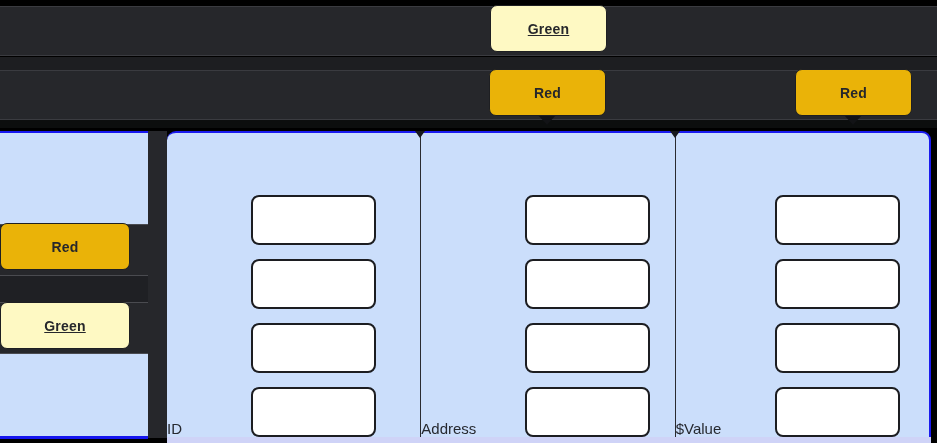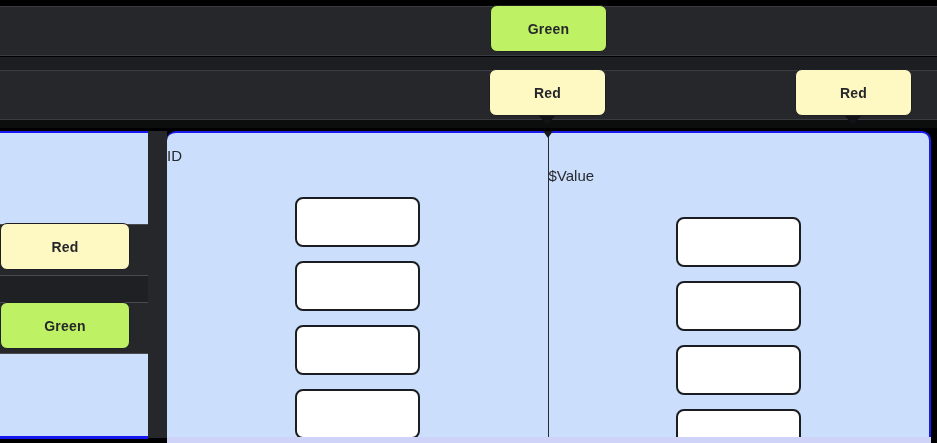"Green" .badge.green { background: #bef264 -> #fef9c3; text-decoration: none -> underline }
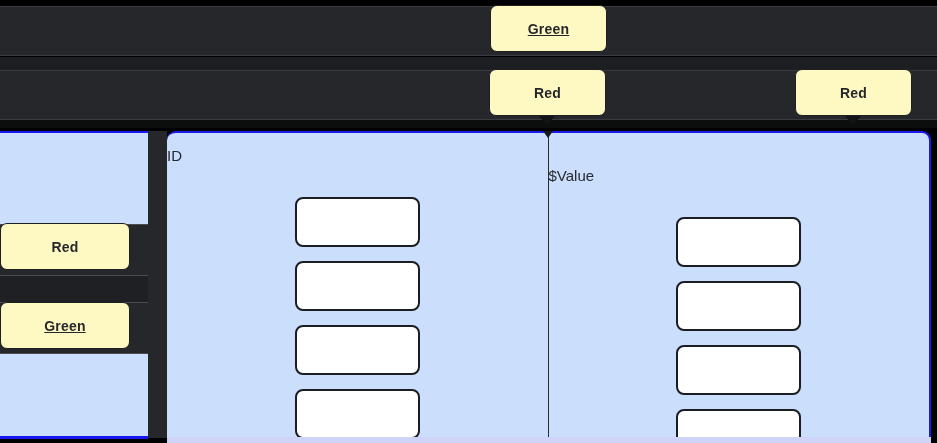"Red" .badge.red { background: #fef9c3 -> #eab308 }
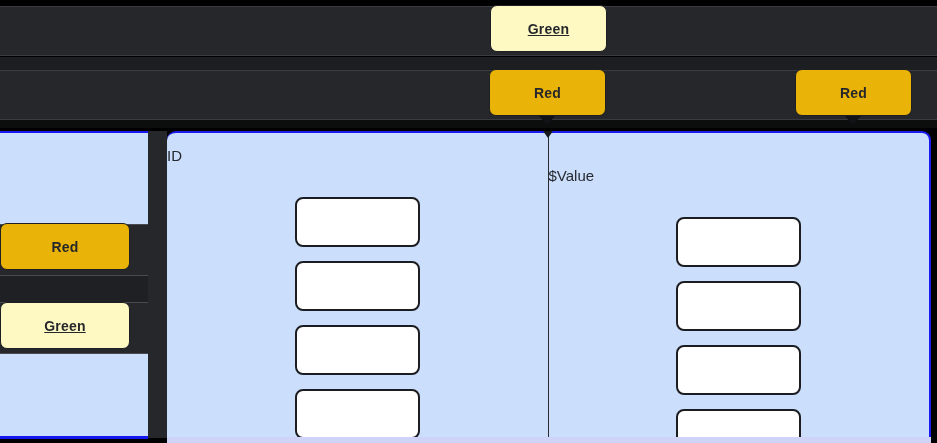"ID" .col { align-items: flex-start -> flex-end; flex-direction: column -> none }
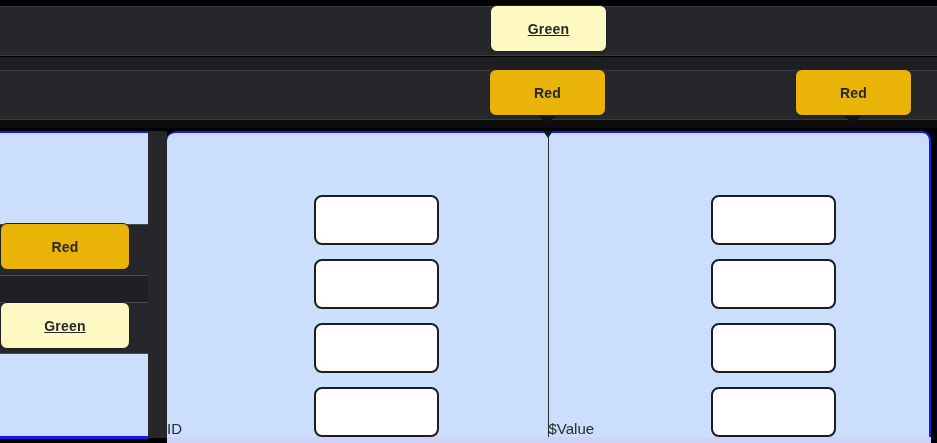"Address" div.col { html: none -> <div> <div></div> <div>Address</div> <div> <div></div> <div></div> <div></div> <div></div> </div> </div> }
